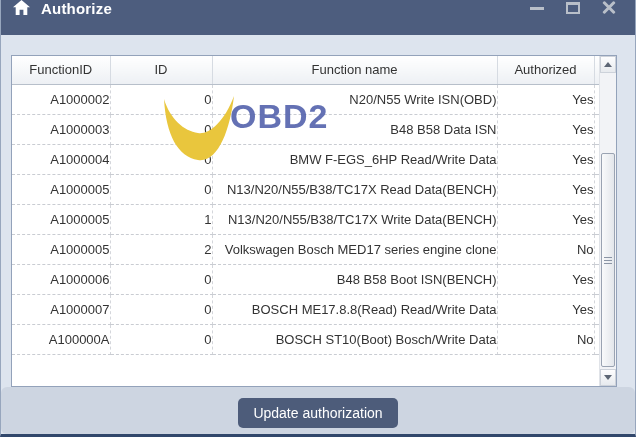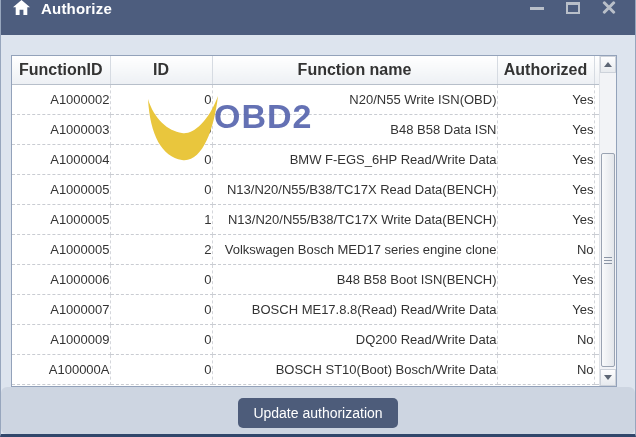"FunctionID" thead th { font-size: 16px -> 13px; font-weight: bold -> normal }
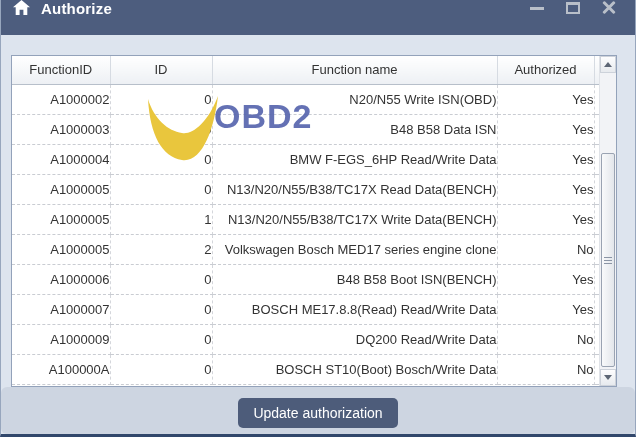"OBD2" .watermark { left: 139px -> 155px }
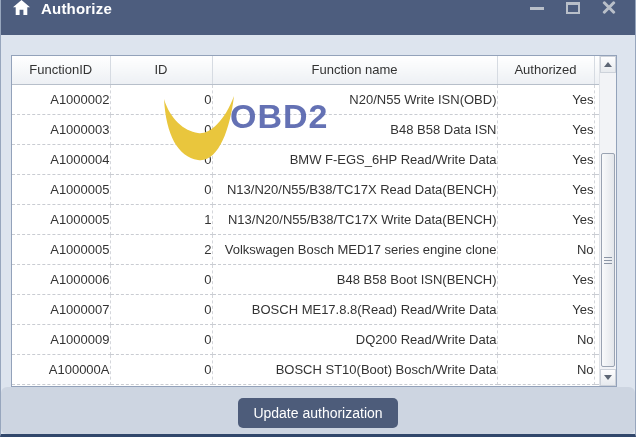"A1000009" tr { html: <tr> <td>A1000009</td> <td>0</td> <td>DQ200 Read/Write Data</td> <td>No</td> <td></td> </tr> -> none }
